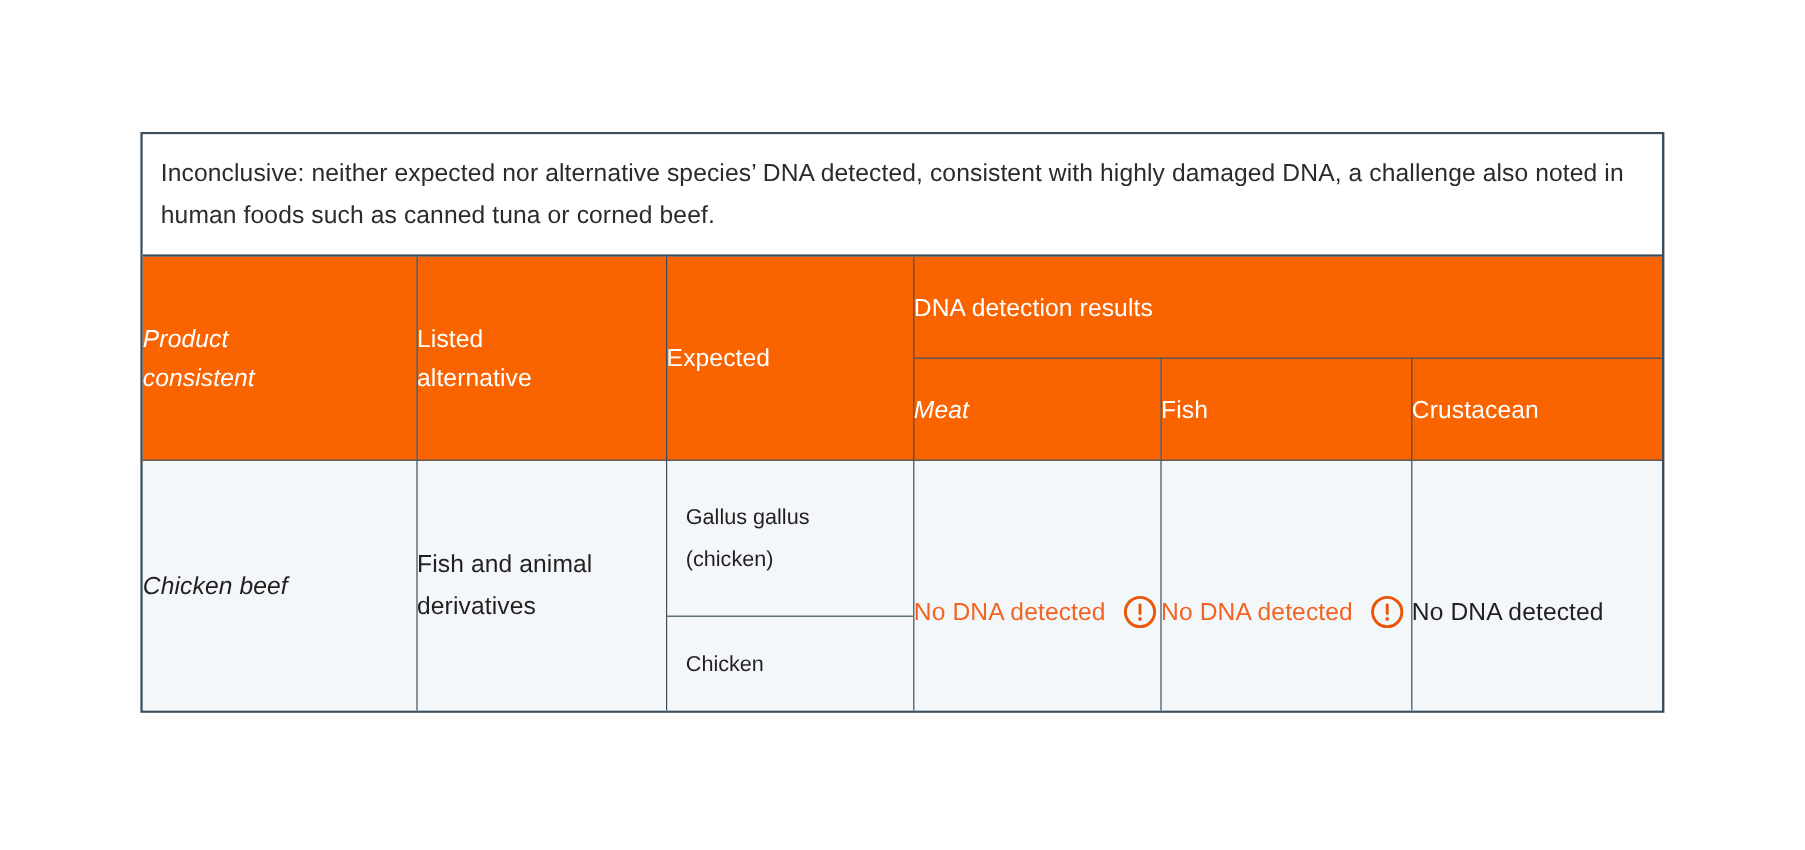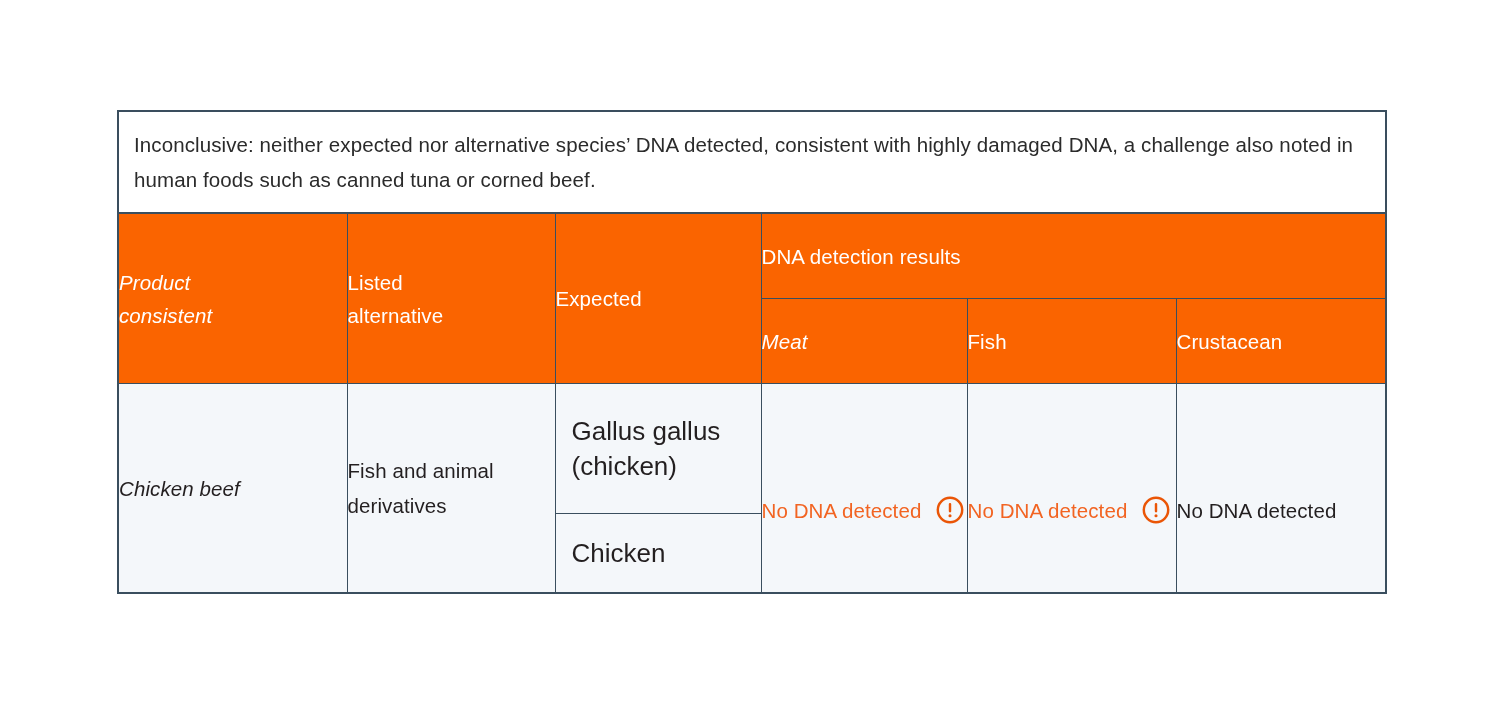"Gallus gallus (chicken)" .split-top, .split-bot { font-size: 26px -> 18px }
